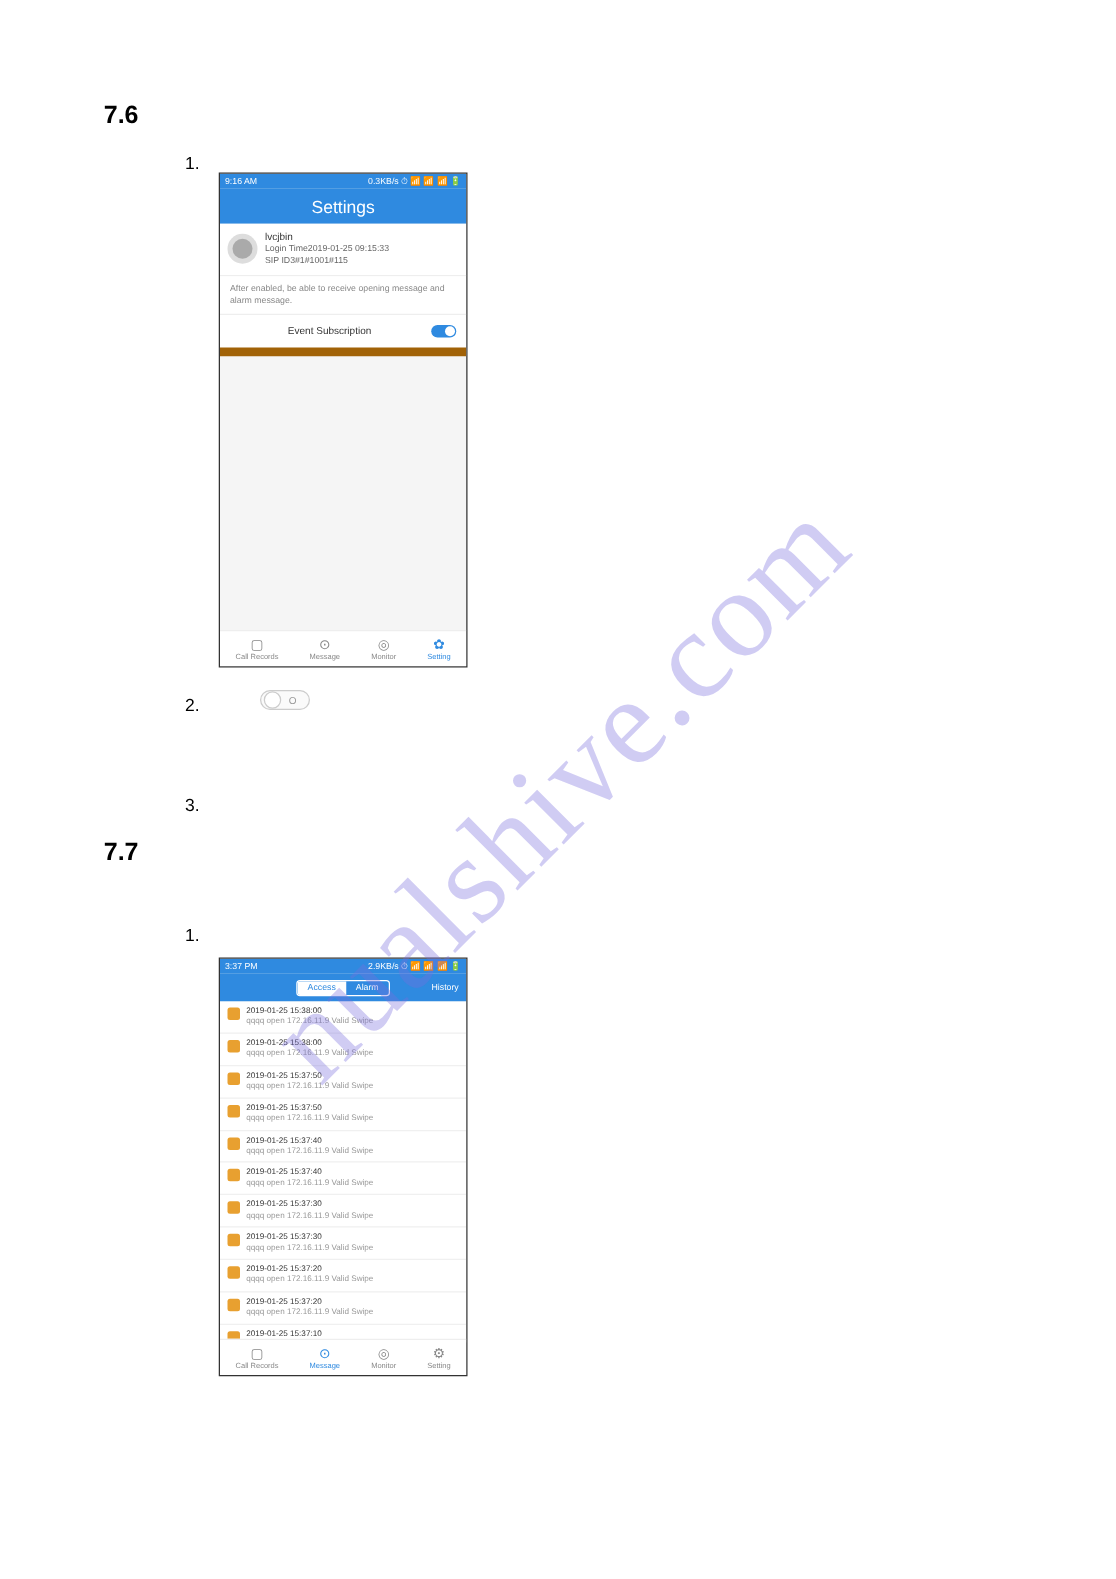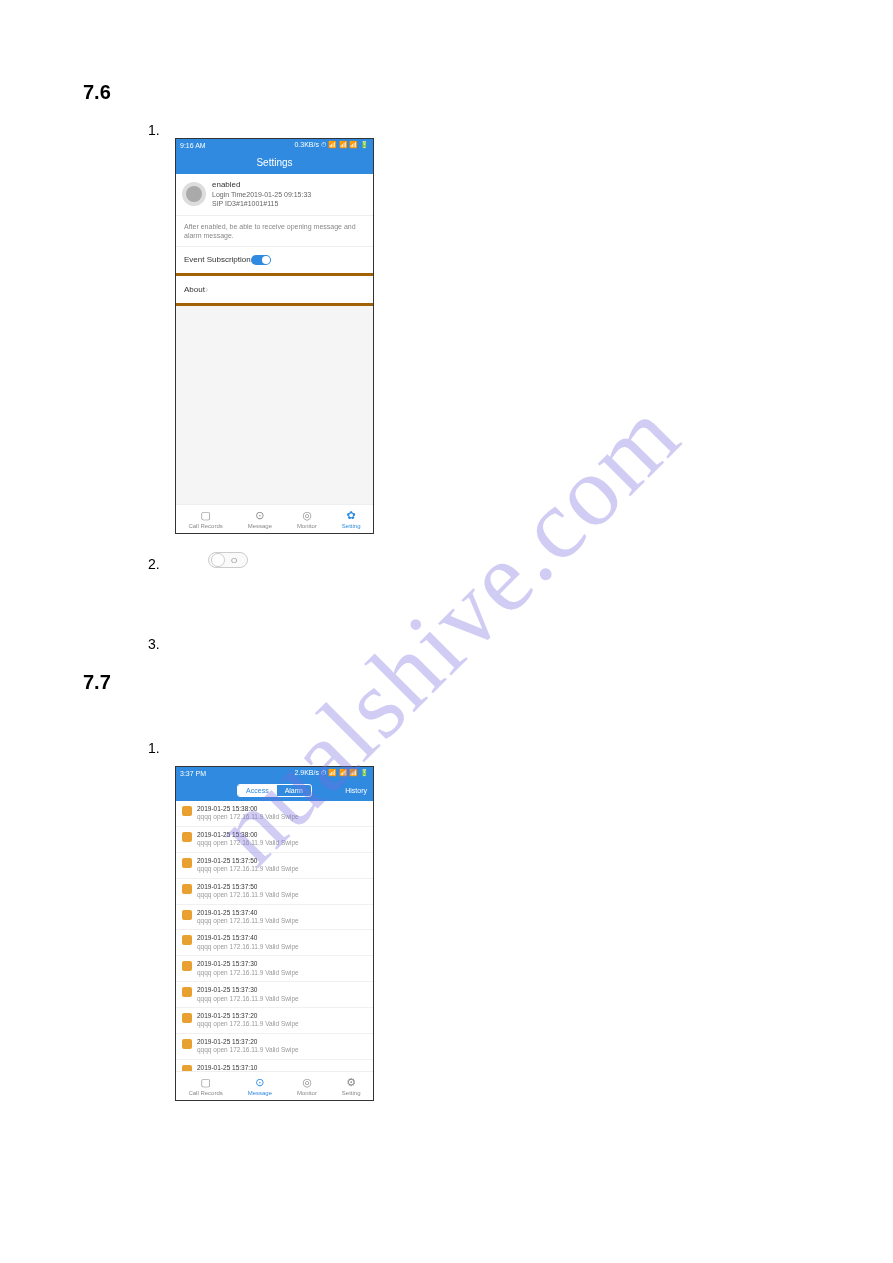"Settings" .app-header { font-size: 10px -> 14px }
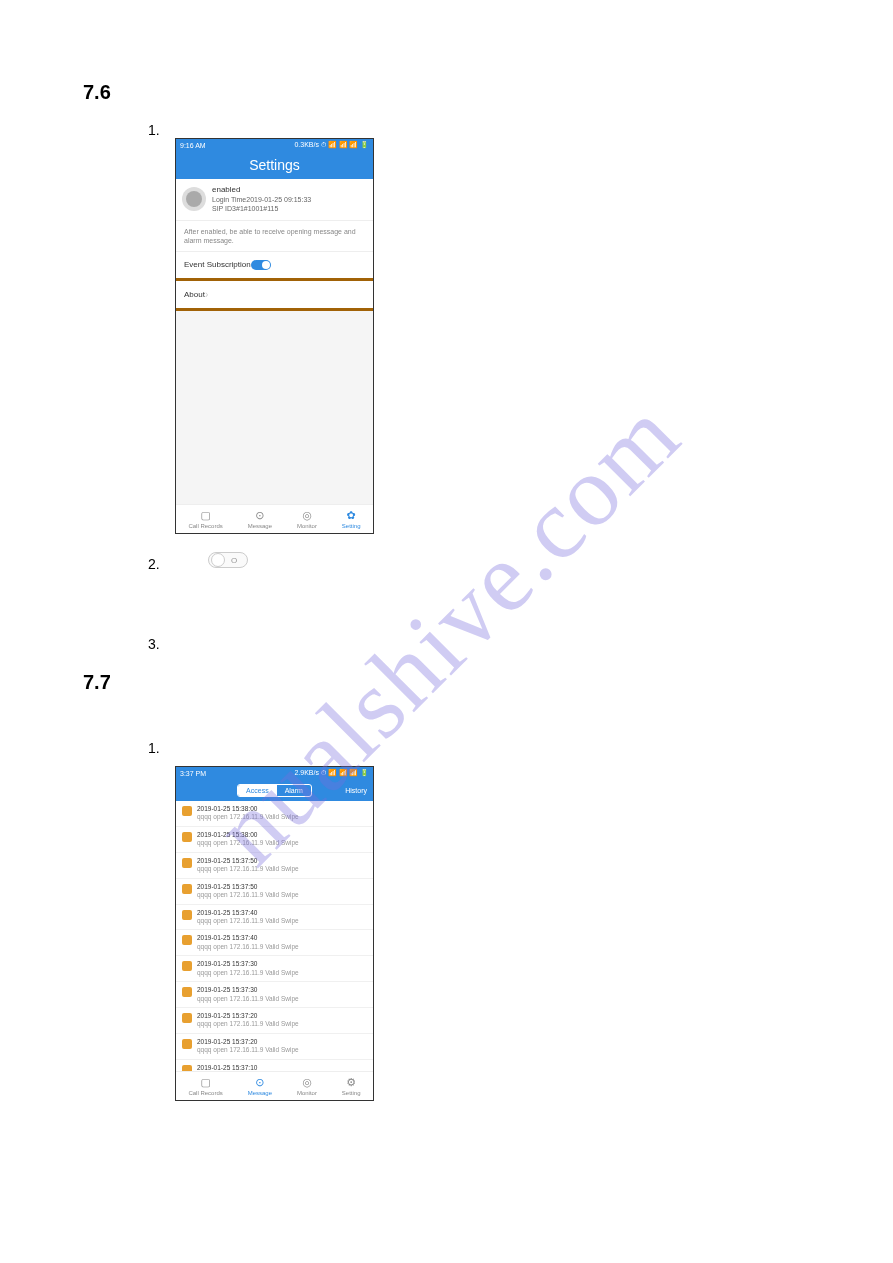"enabled" div.profile-name { text: enabled -> lvcjbin }
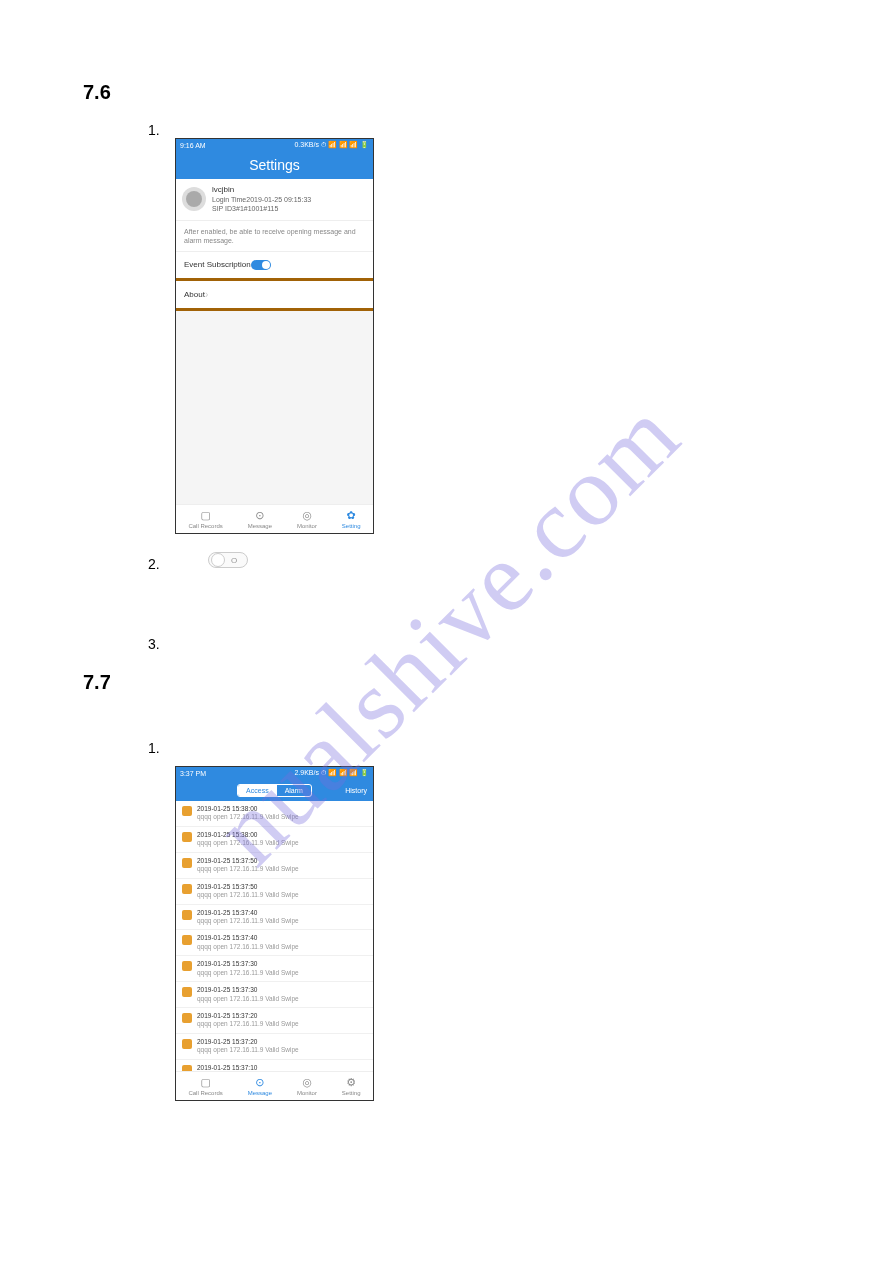"Event Subscription" .setting-row { border-bottom: 3px solid #a16207 -> 7px solid #a16207; gap: none -> 48px; justify-content: flex-start -> flex-end }
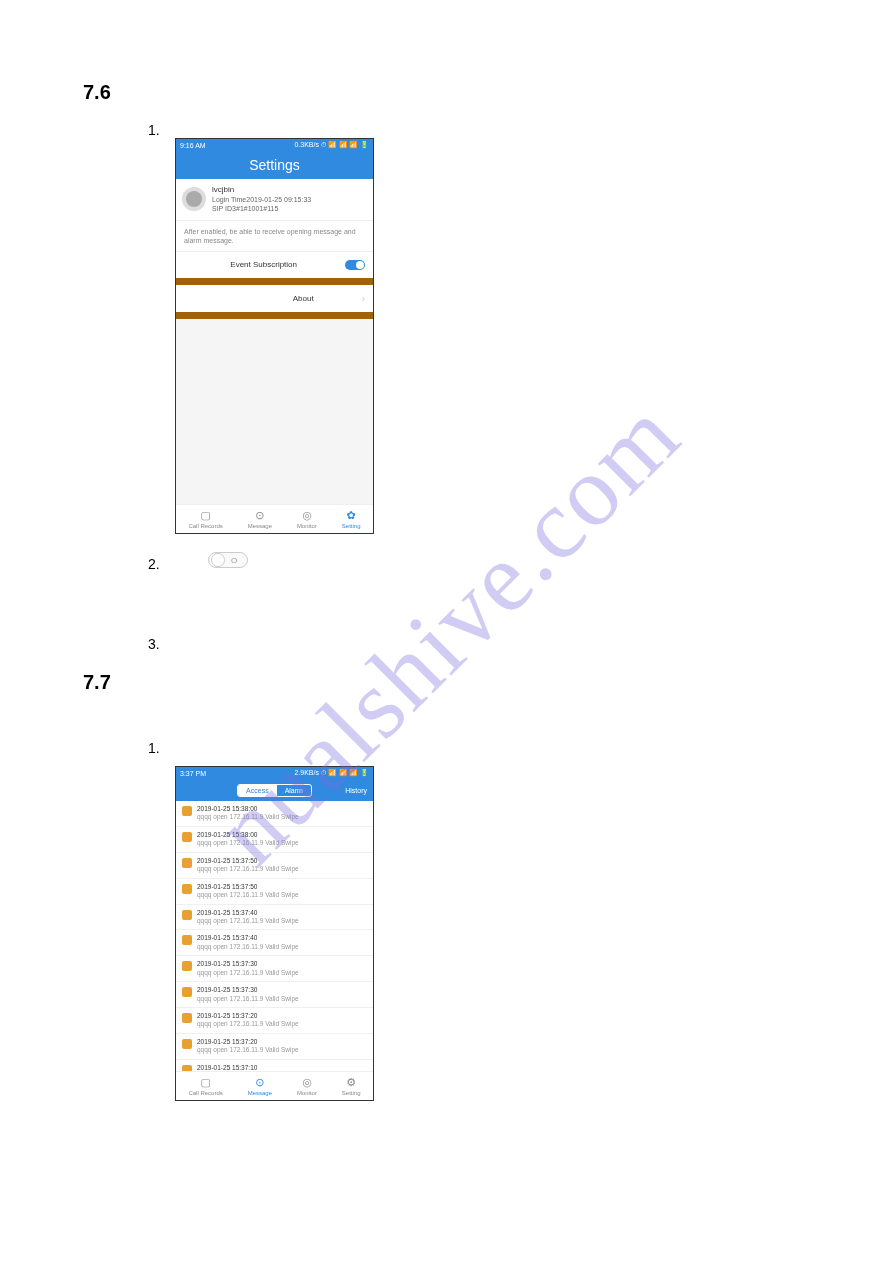"About" div.setting-row { html: <div> <span>About</span> <span>›</span> </div> -> none }
